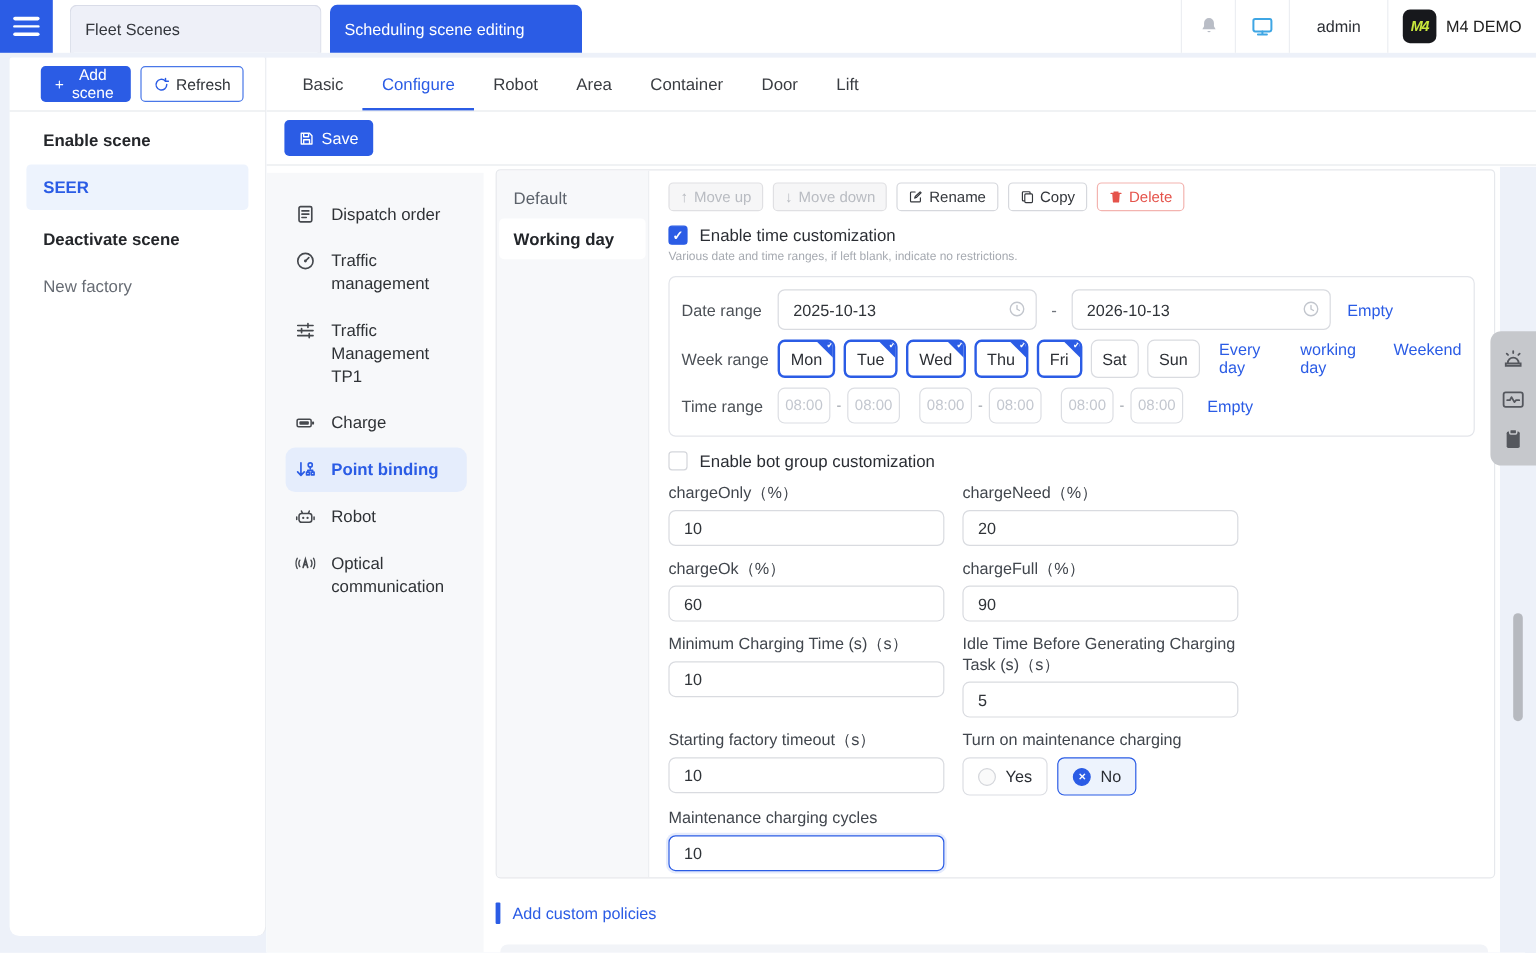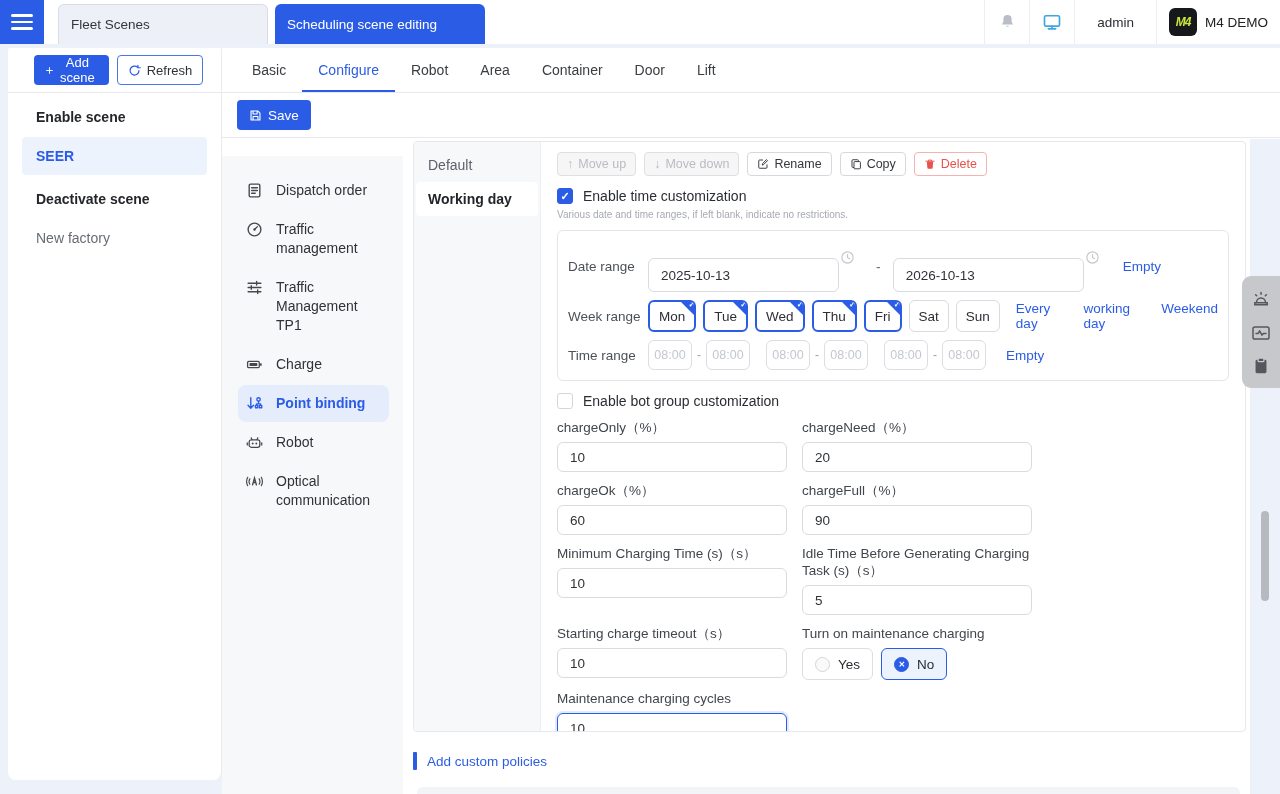"Dispatch order" .cfg-nav { top: 17px -> 5px }
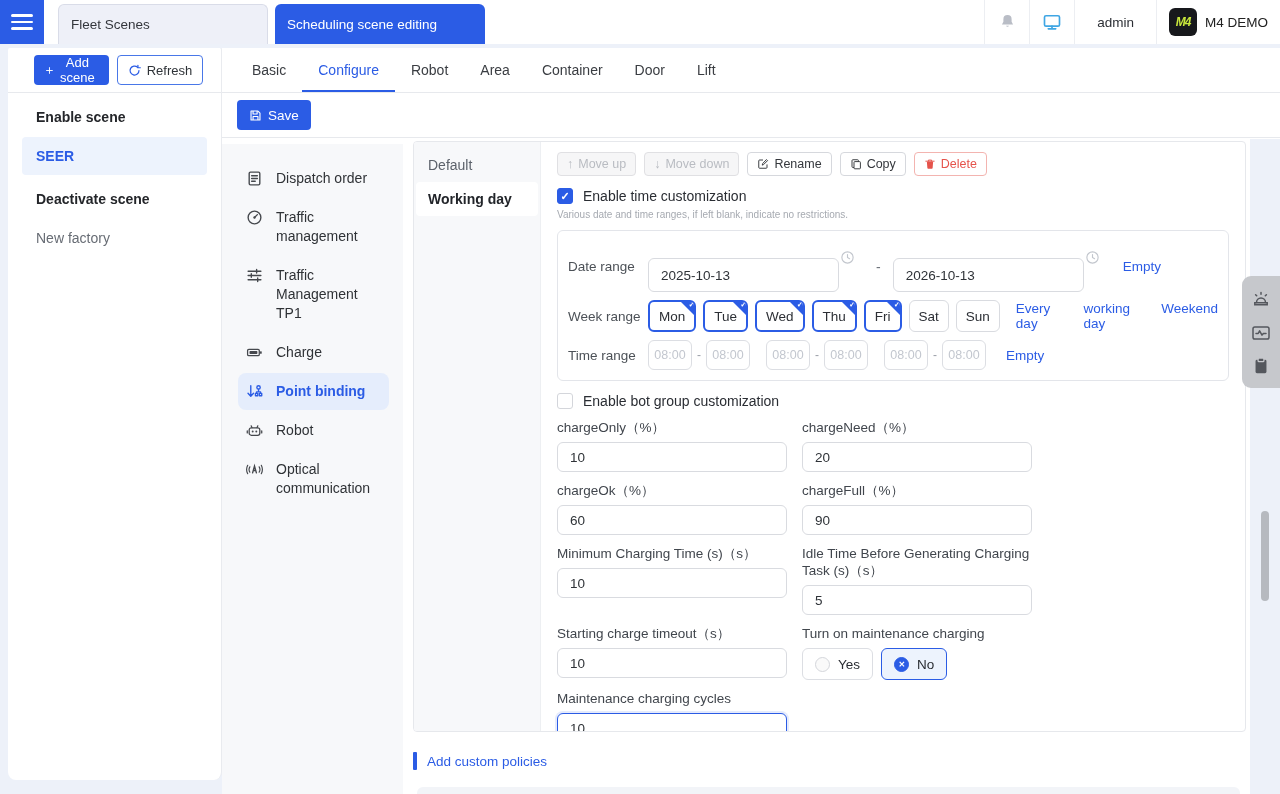"2025-10-13" .date-input input { margin-top: 17px -> none; width: 191px -> 216px }
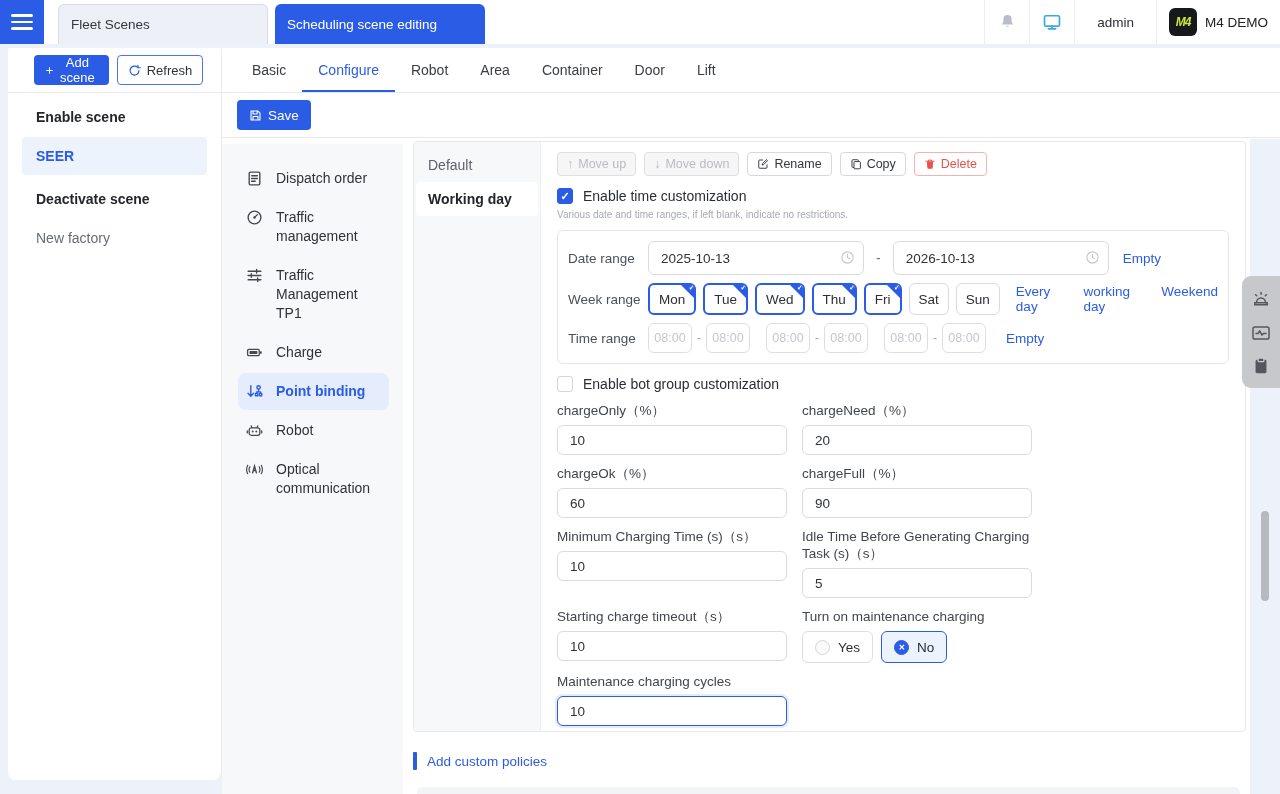"Starting charge timeout（s）" div.flabel { text: charge -> factory }
